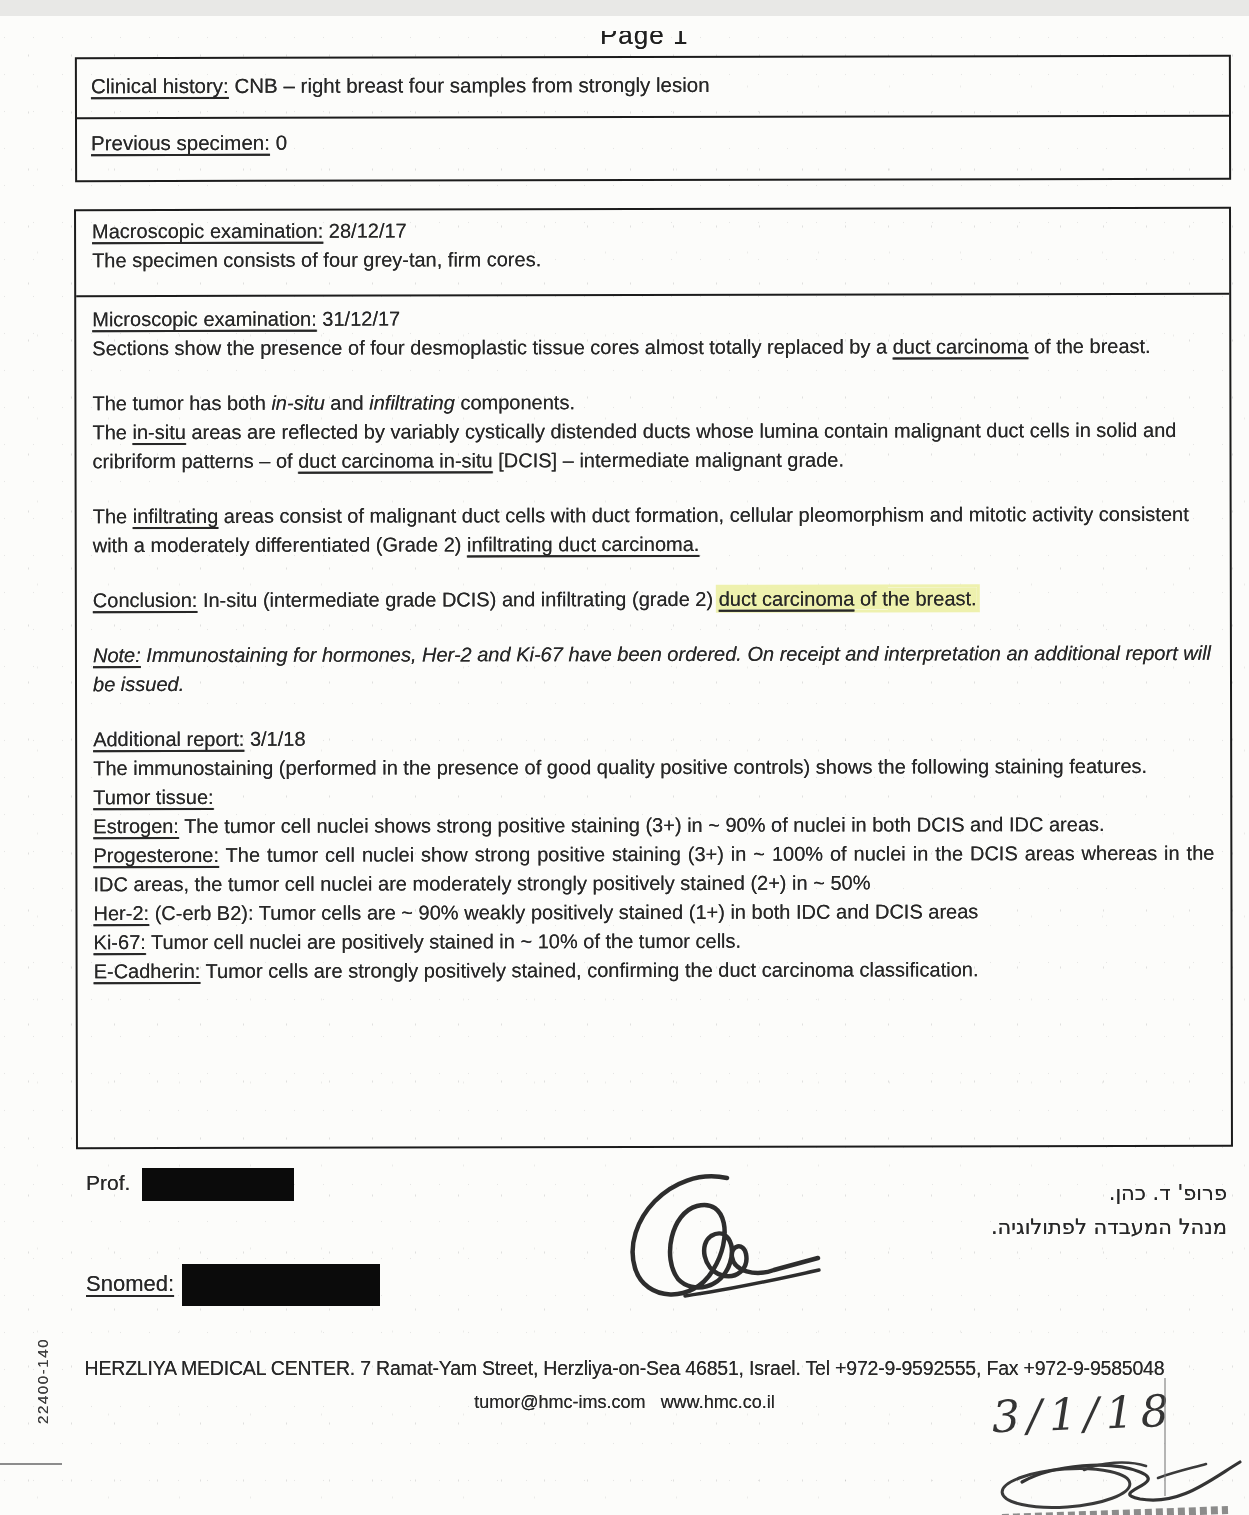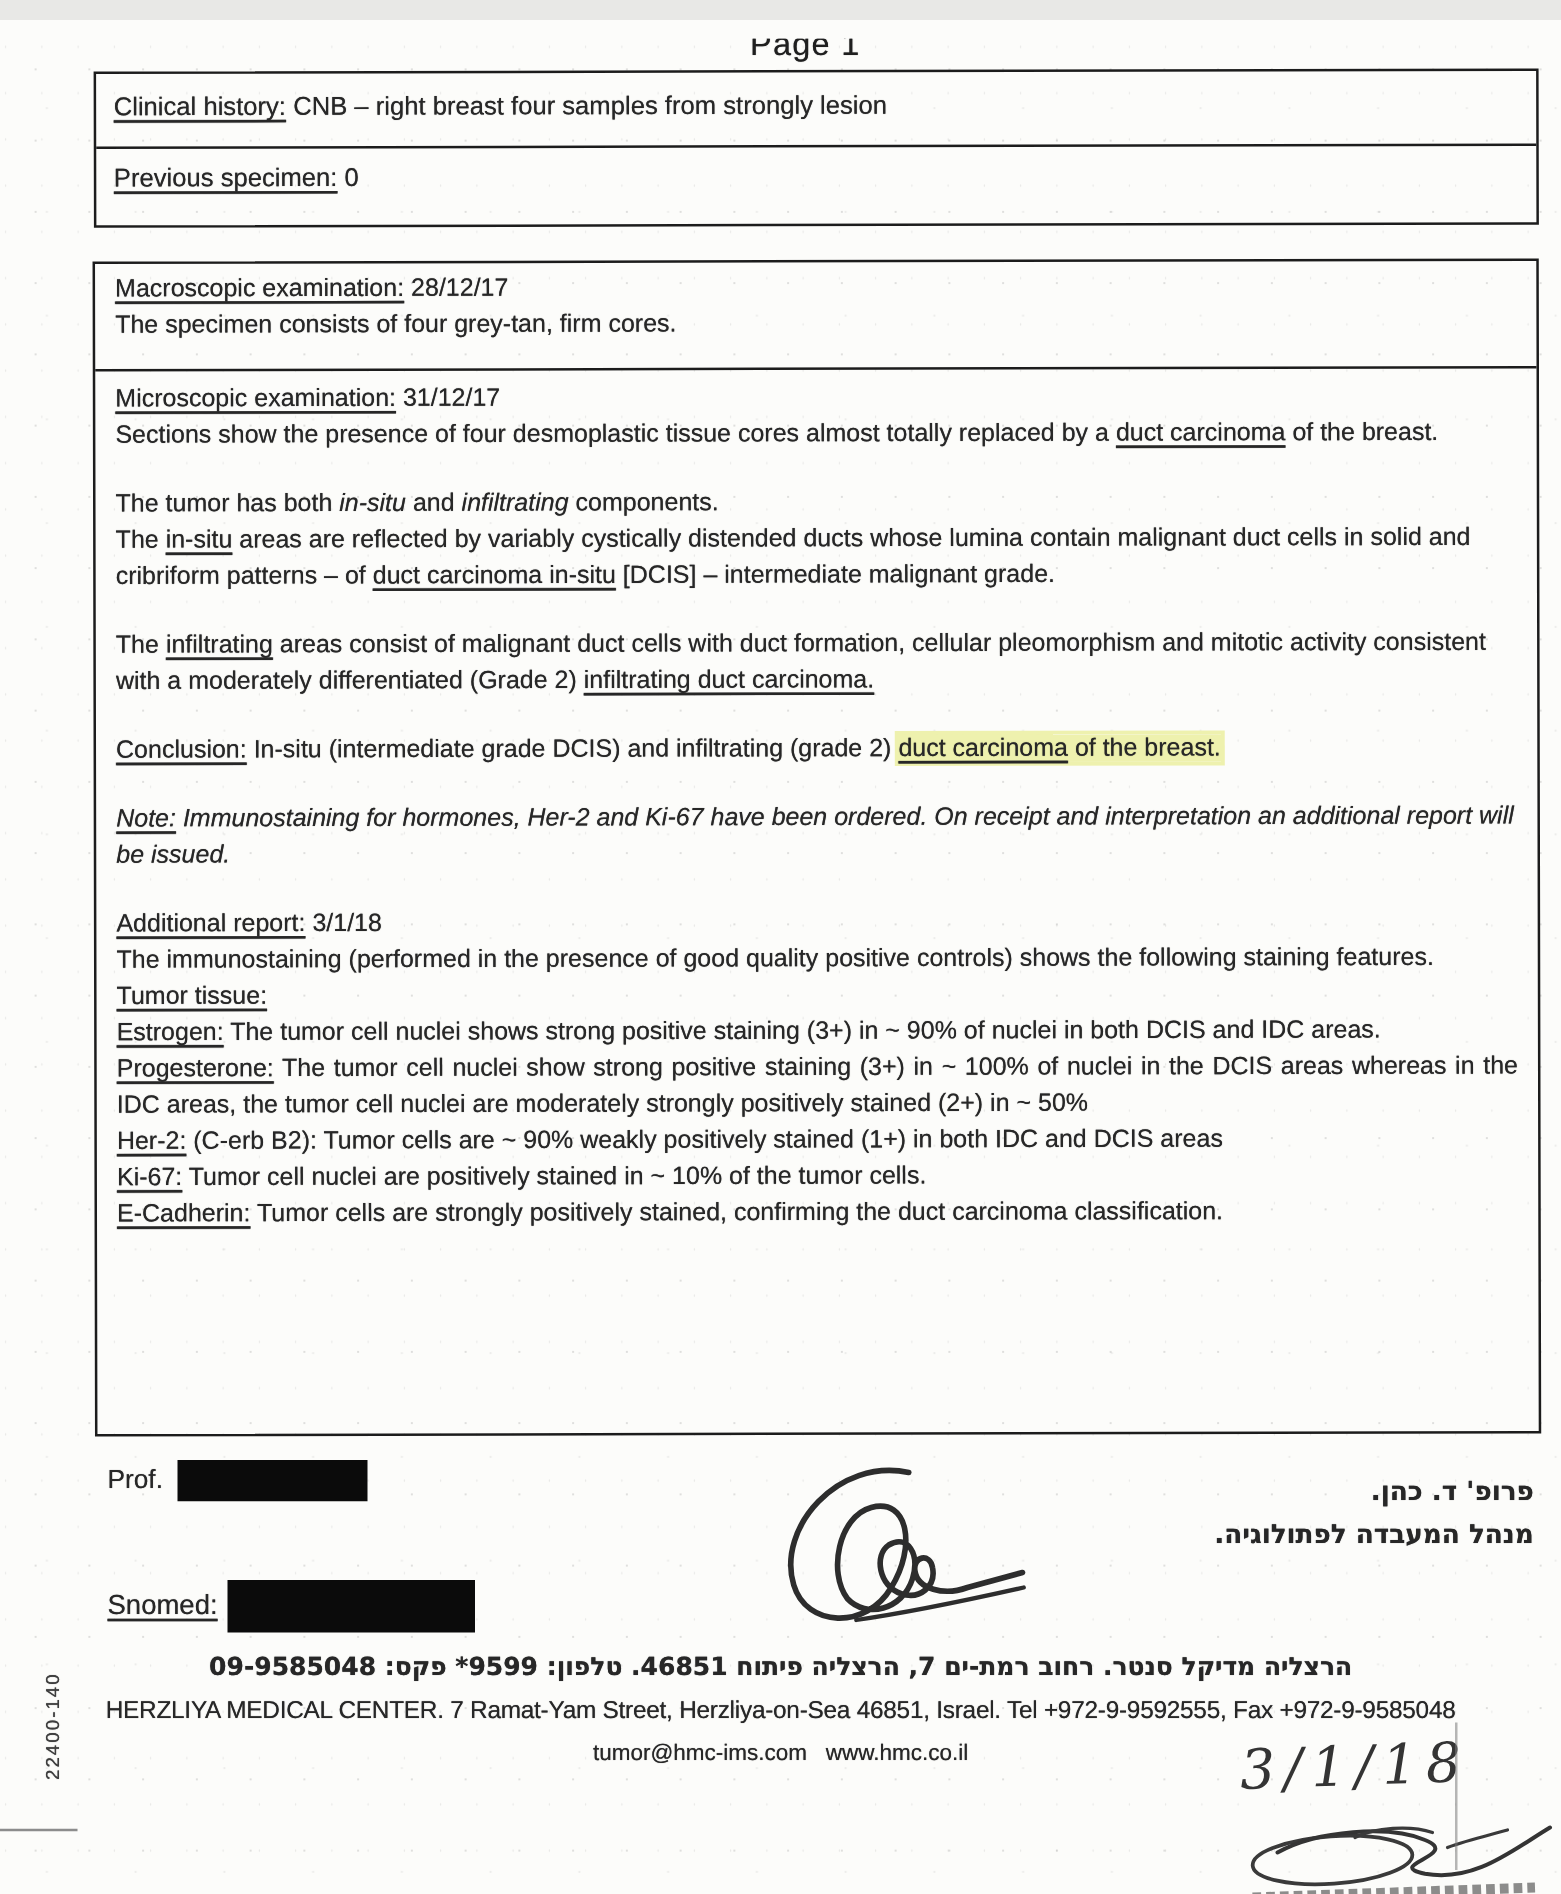"פרופ' ד. כהן." .heb { font-weight: bold -> none }
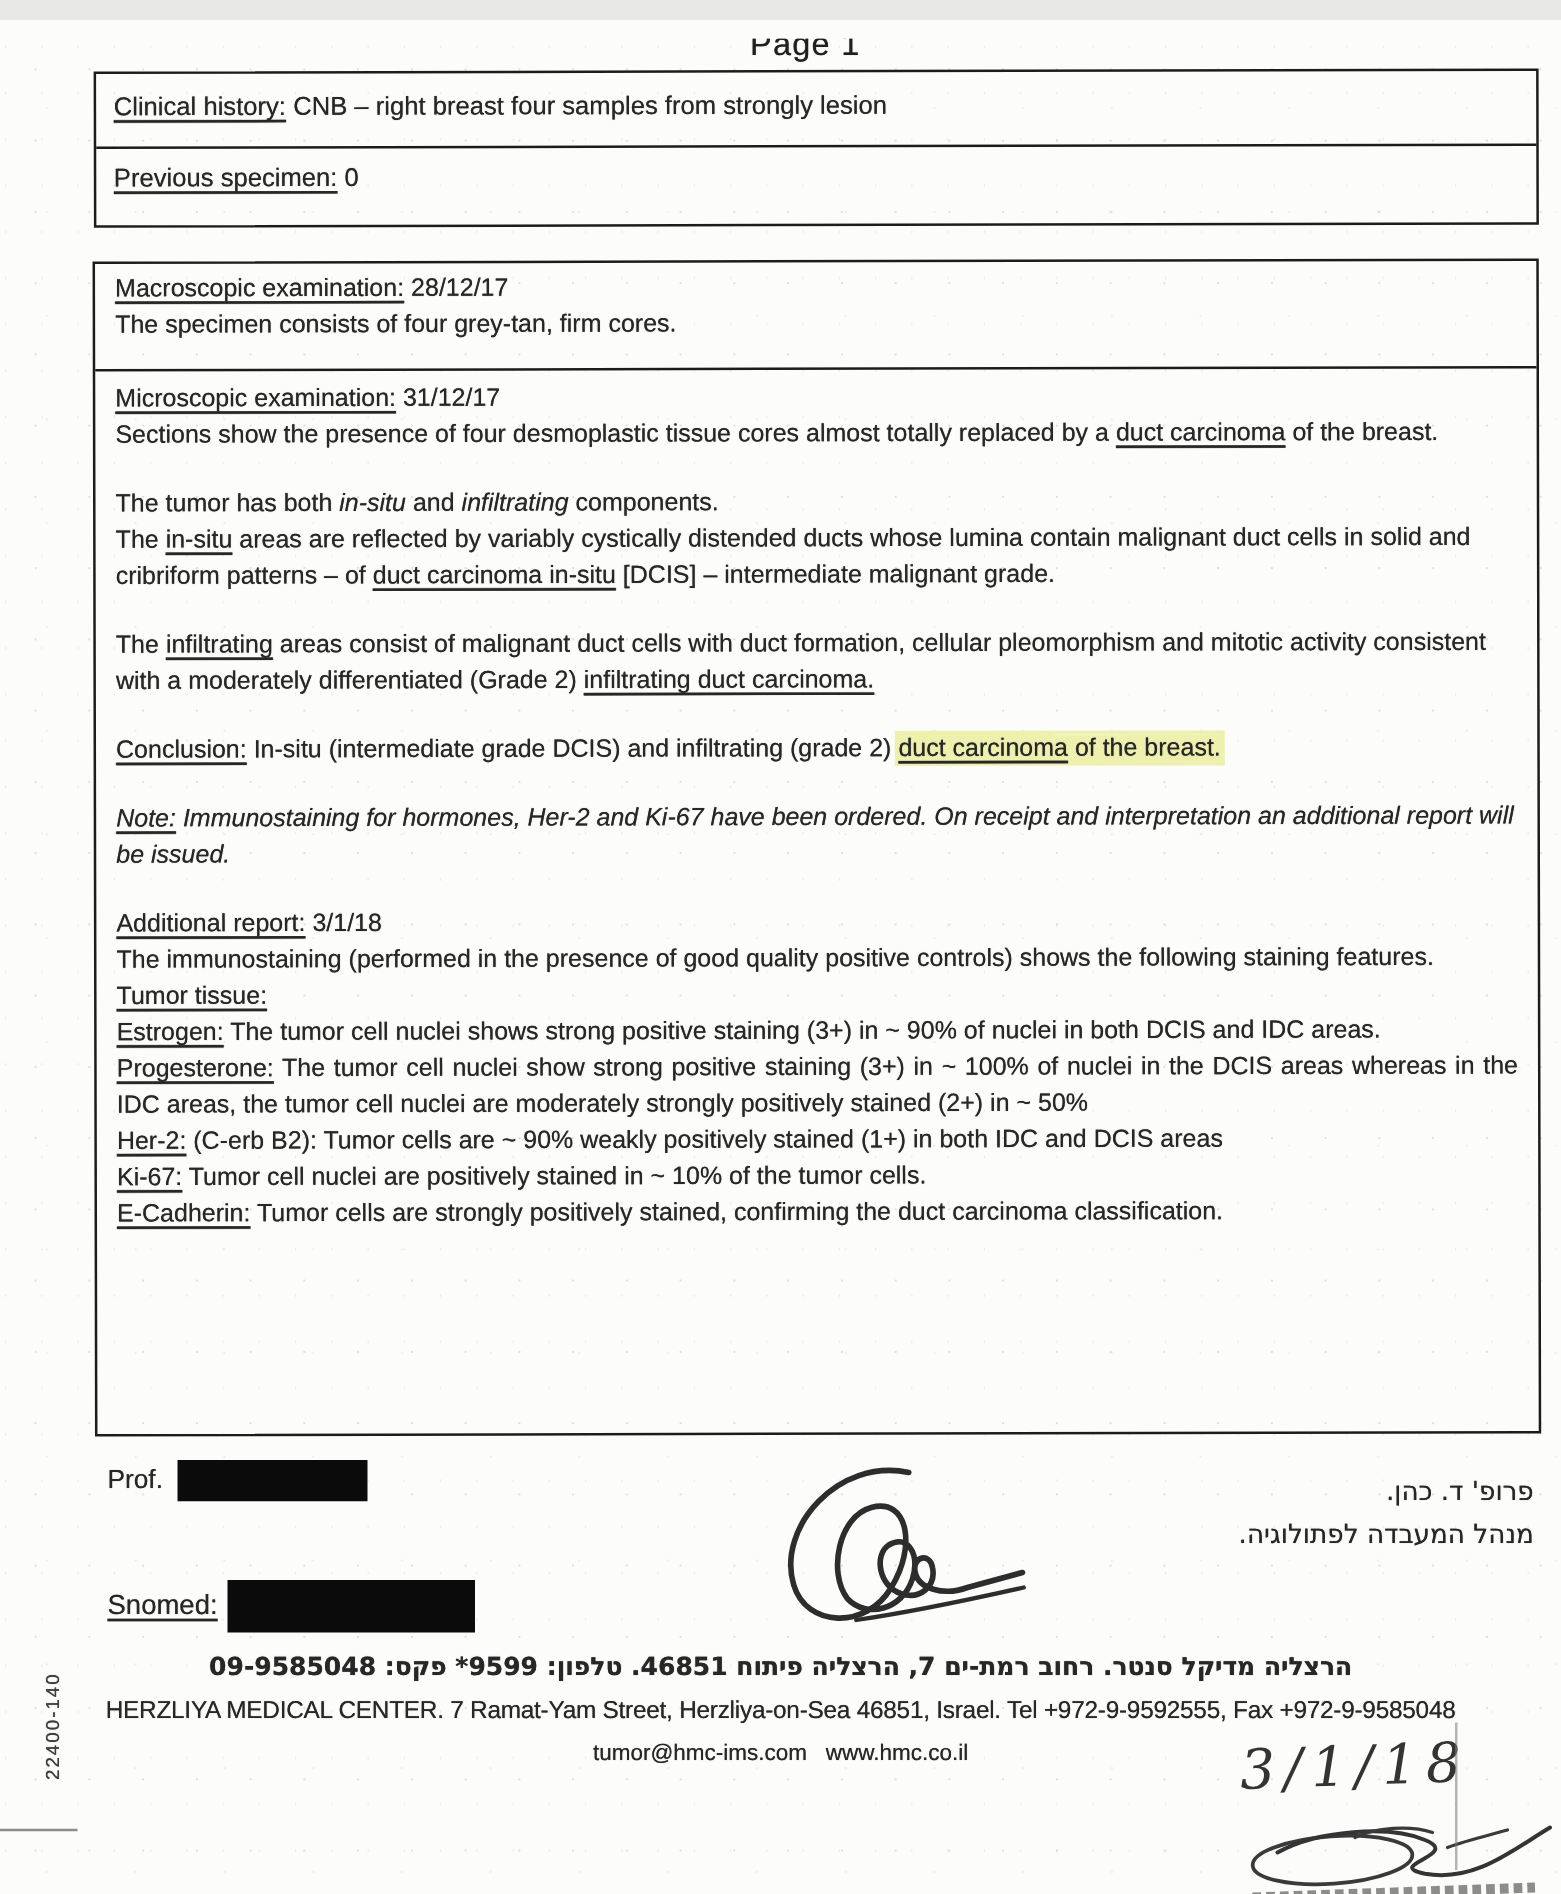"הרצליה מדיקל סנטר. רחוב רמת-ים" div.footer-line { html: <div>הרצליה מדיקל סנטר. רחוב רמת-ים 7, הרצליה פיתוח 46851. טלפון: 9599* פקס: 09-9585048</div> -> none }
